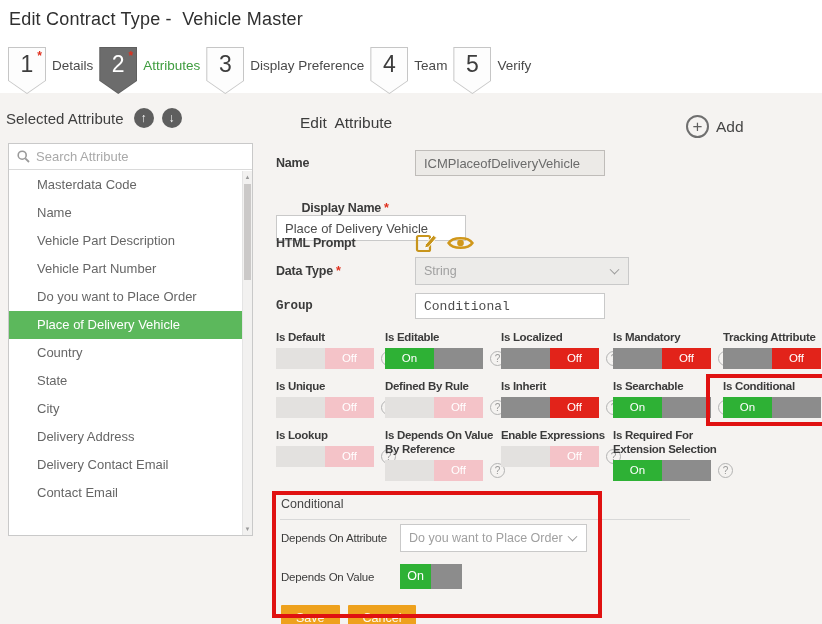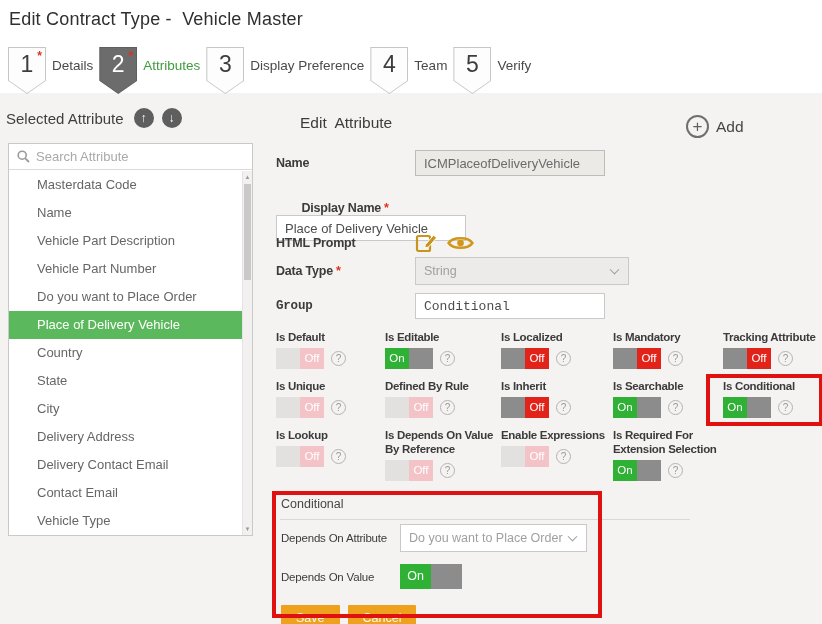"Off" .half { width: 24px -> 49px }
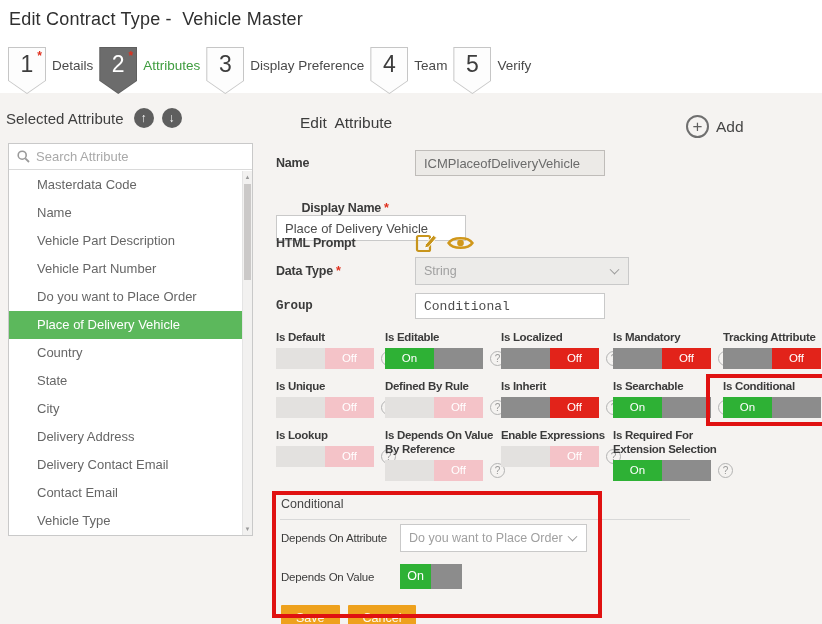"Vehicle Type" div.list-item { html: <div>Vehicle Type</div> -> none }
